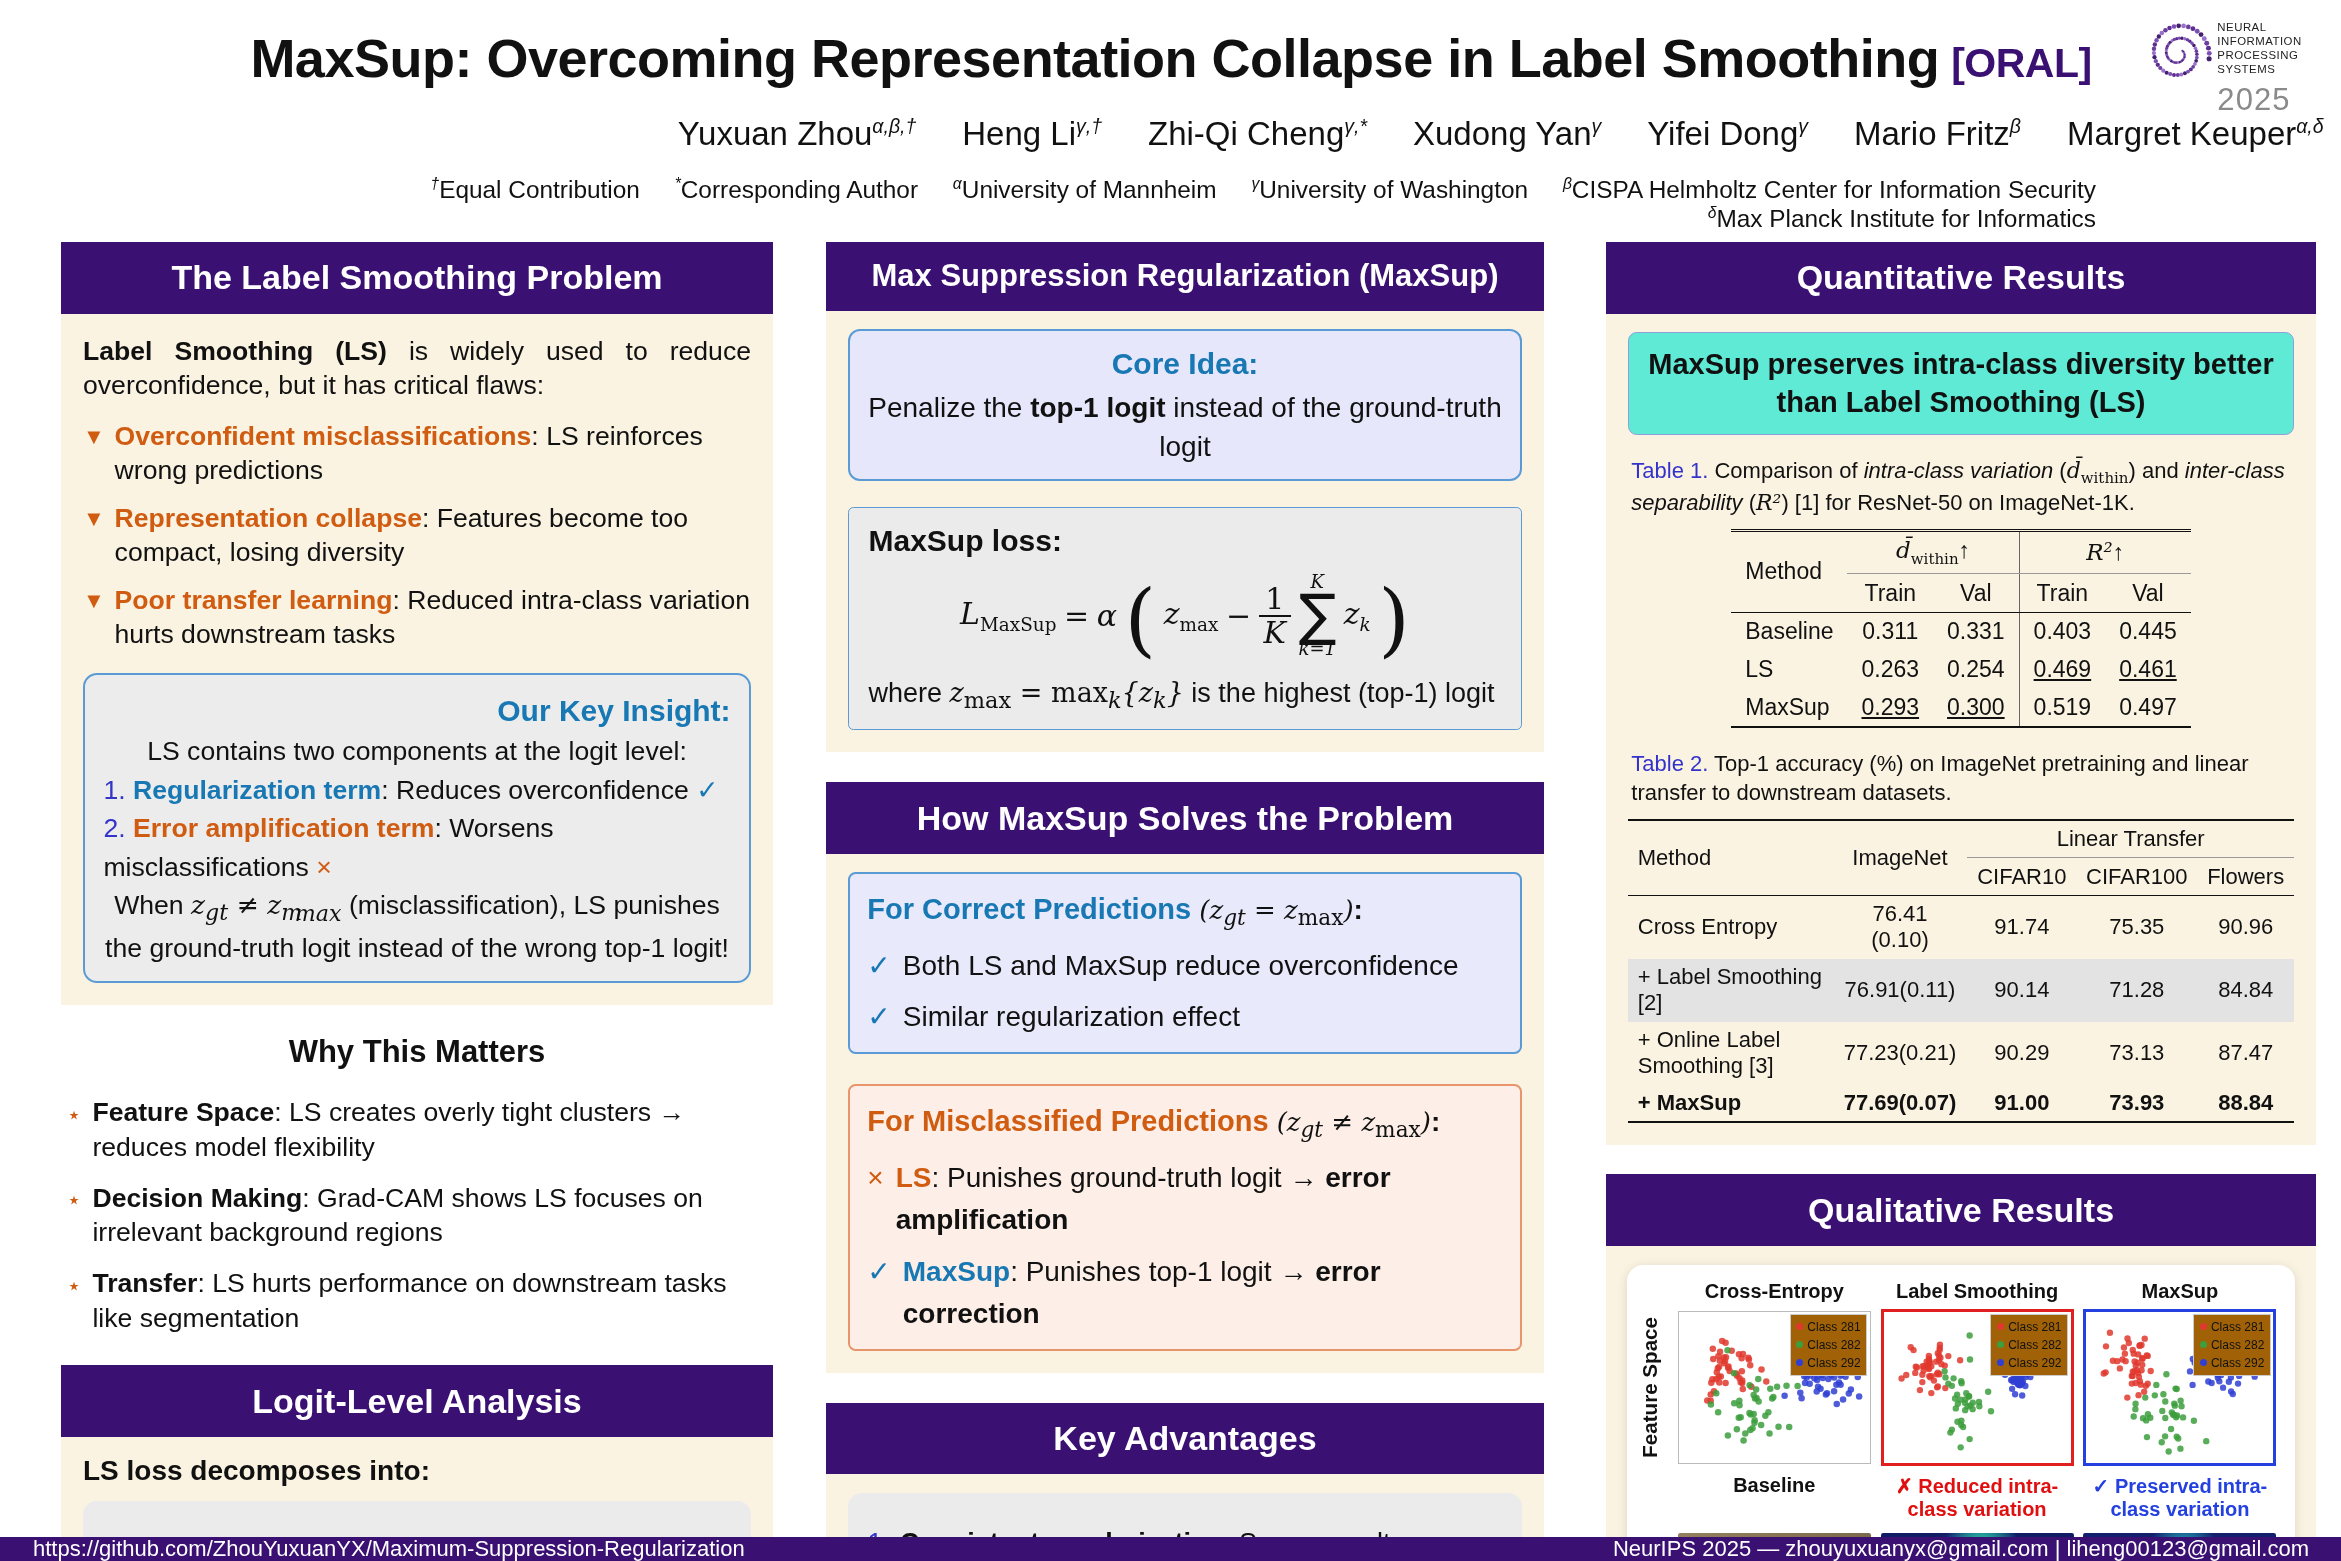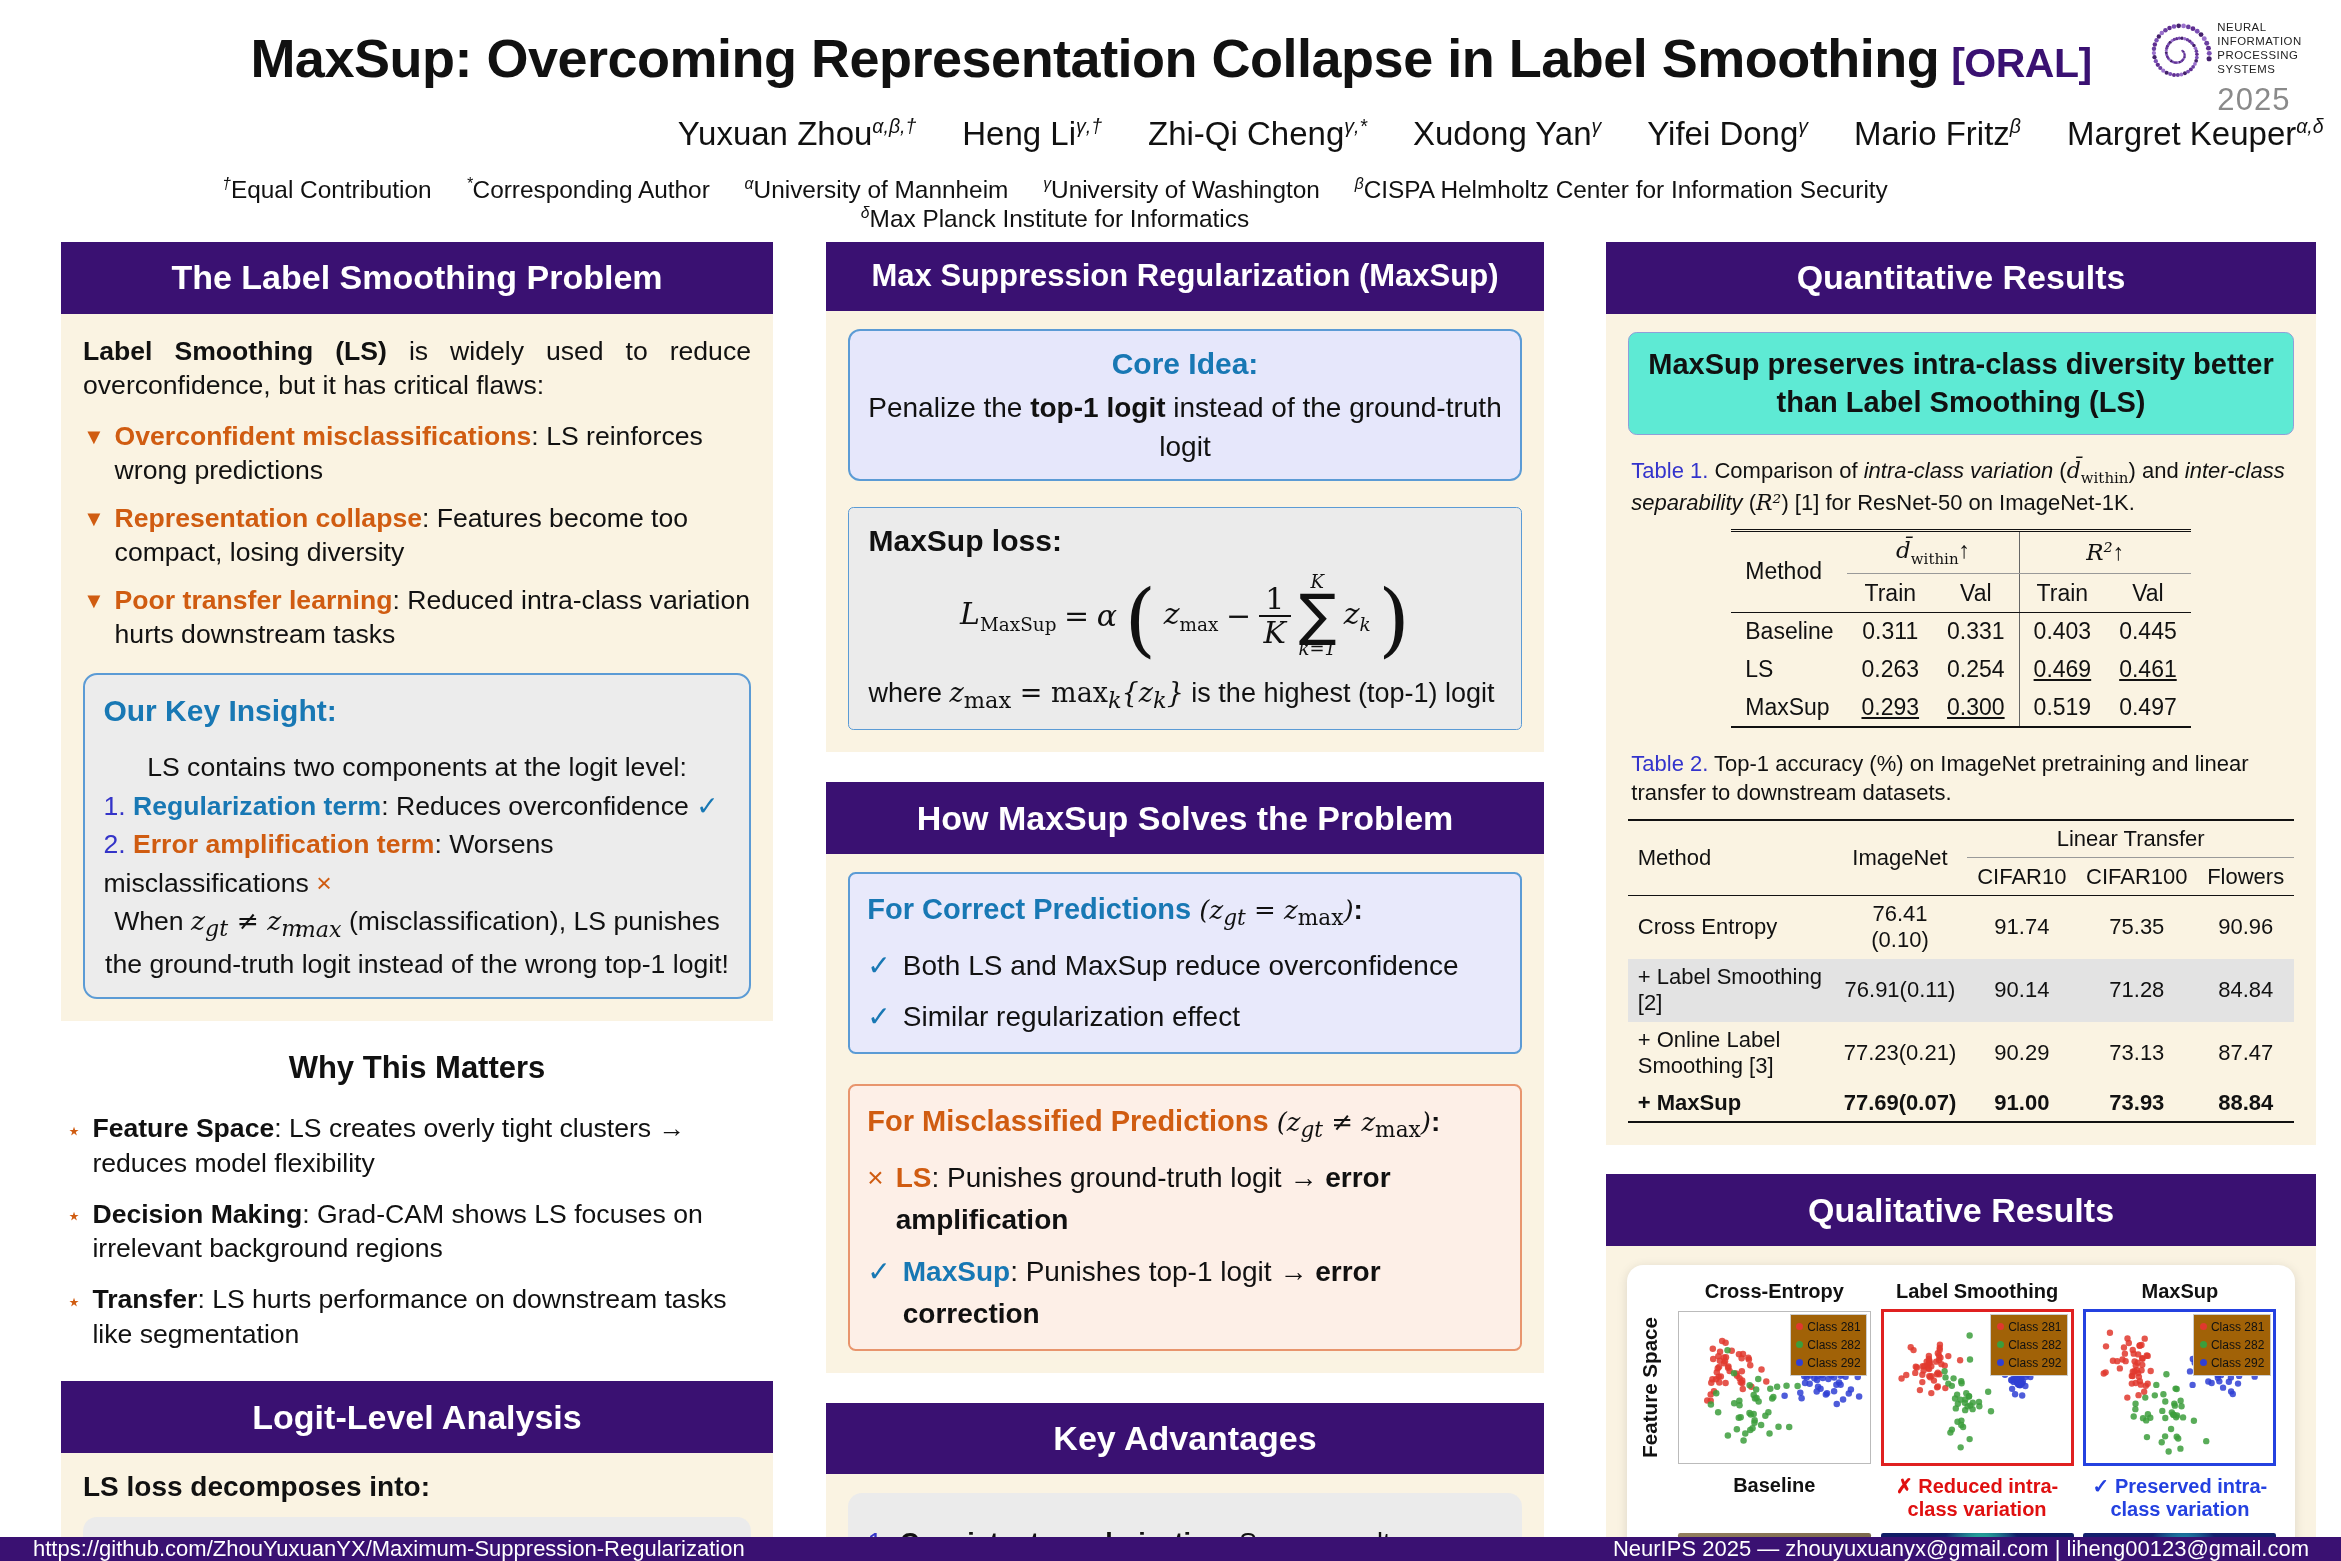"†Equal Contribution *Corresponding" .affils { text-align: center -> right }
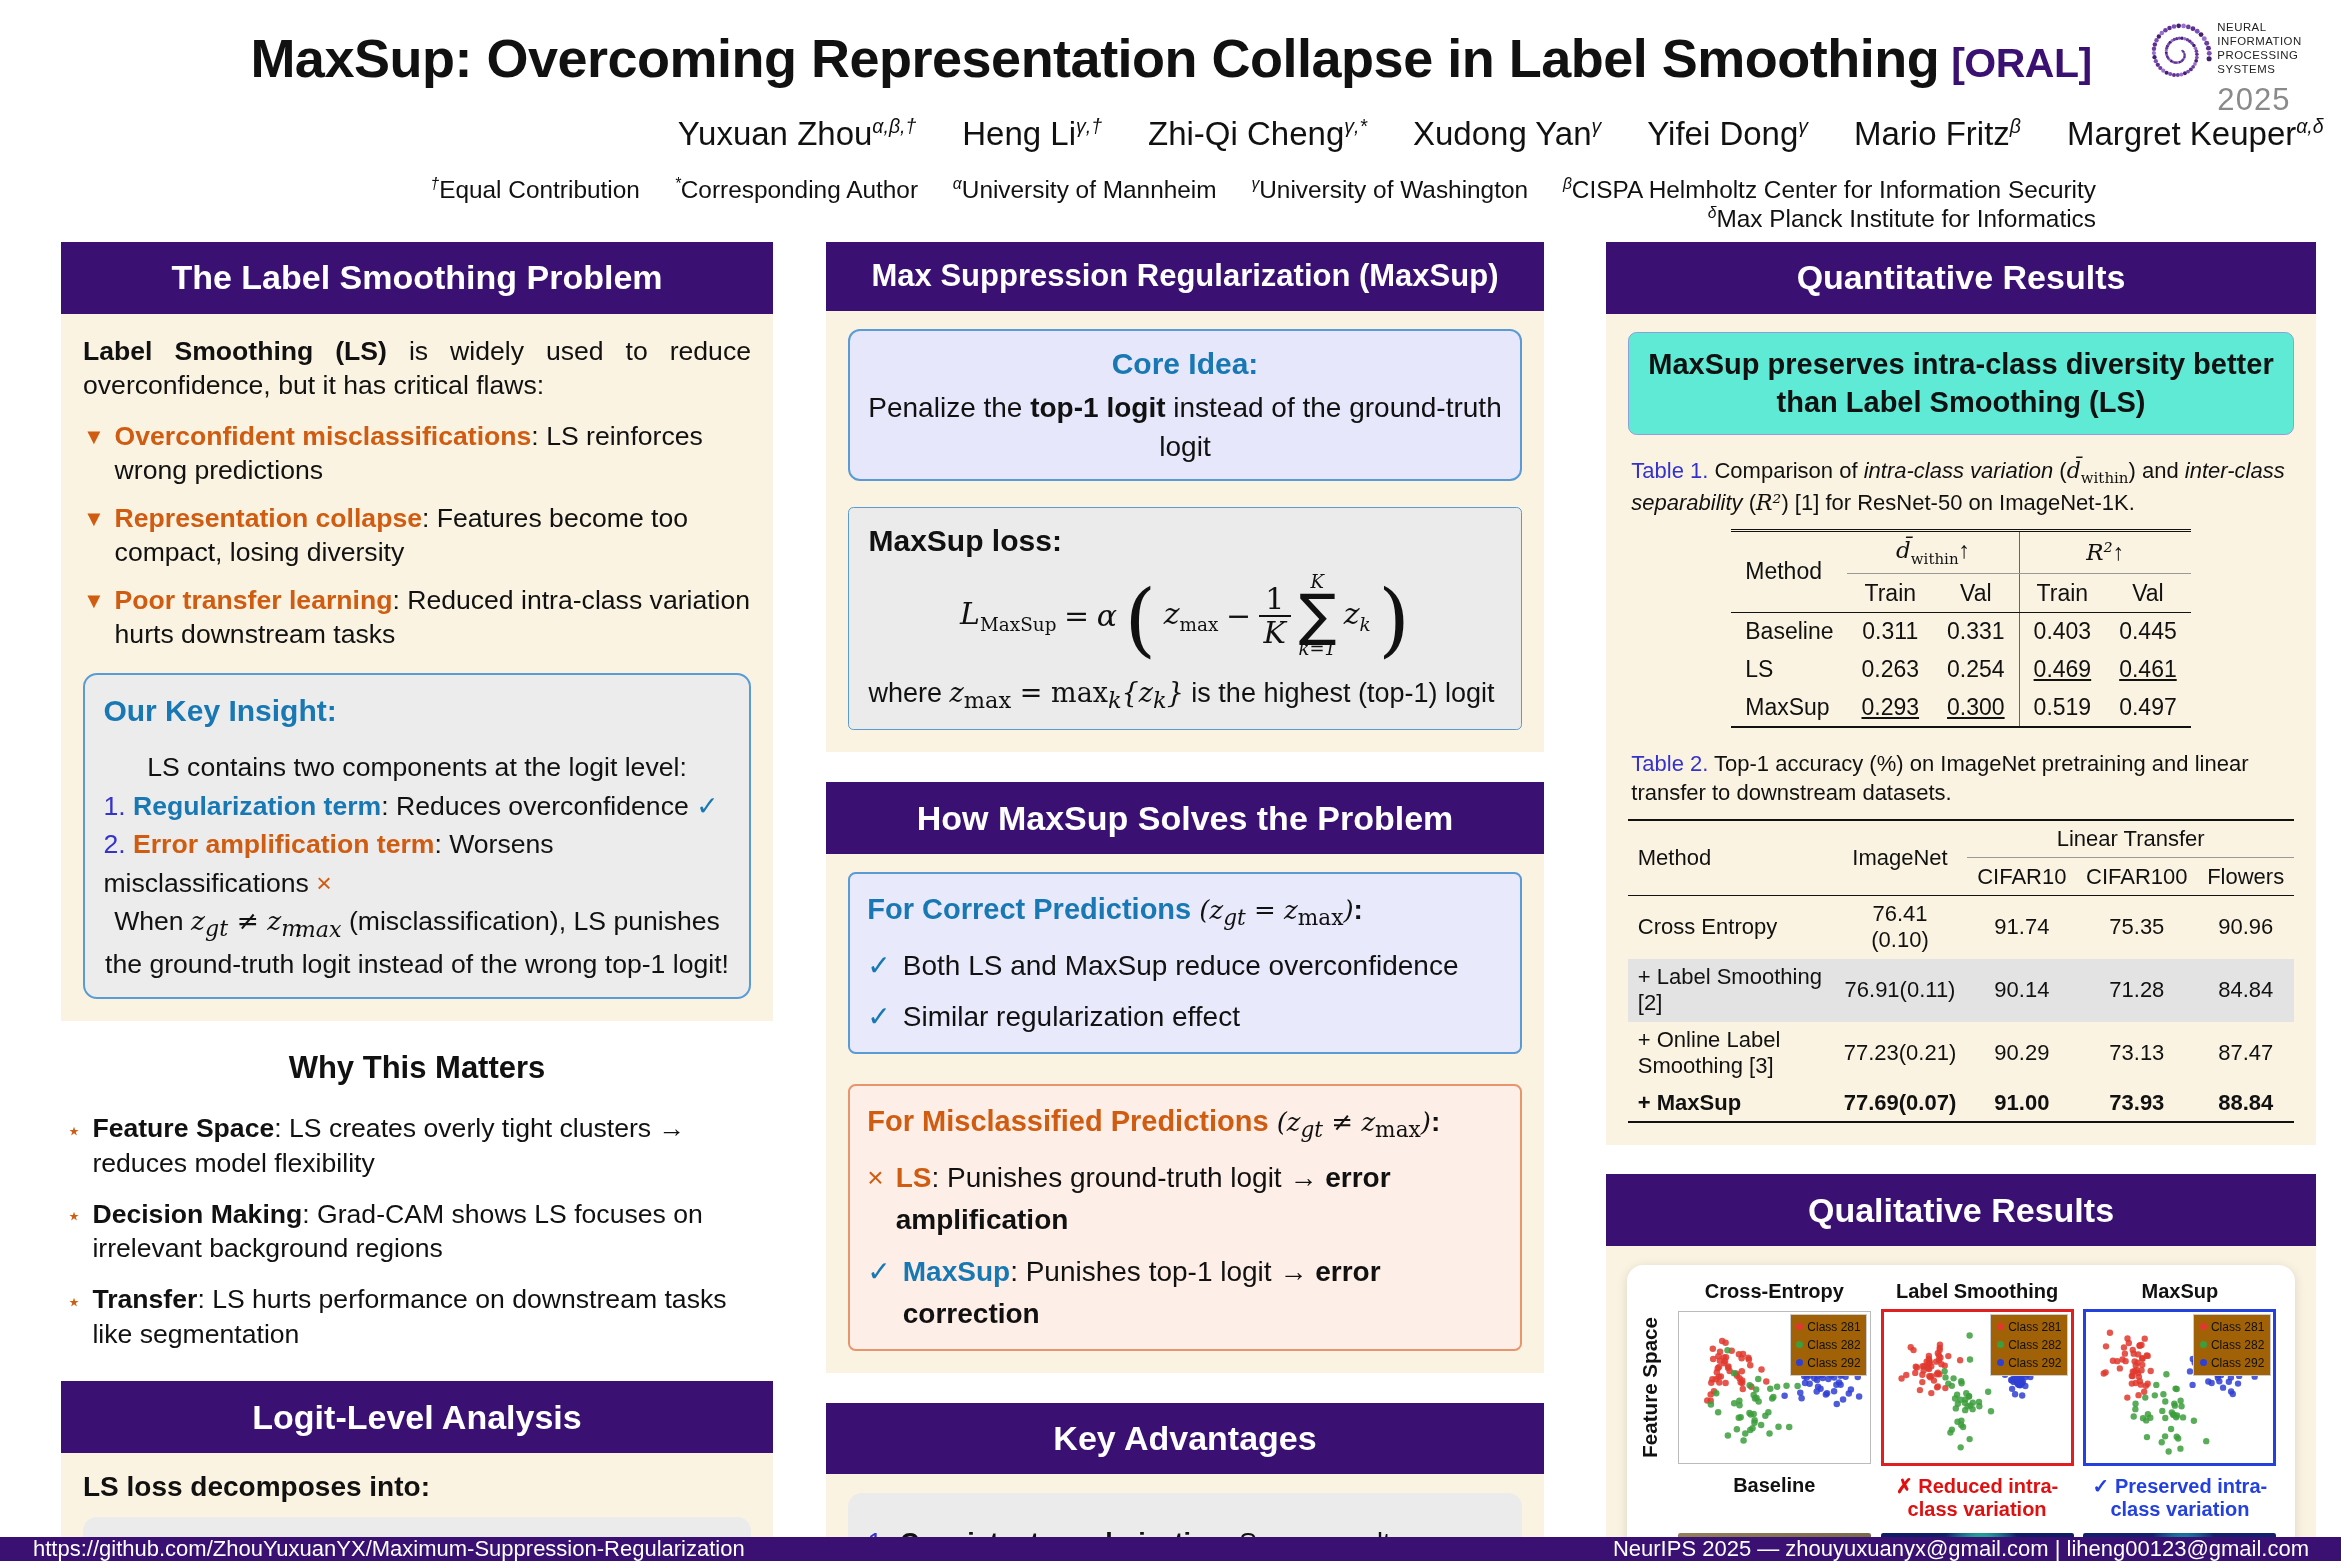"Our Key Insight:" .ins-title { margin-bottom: 16px -> 0; text-align: left -> right }
